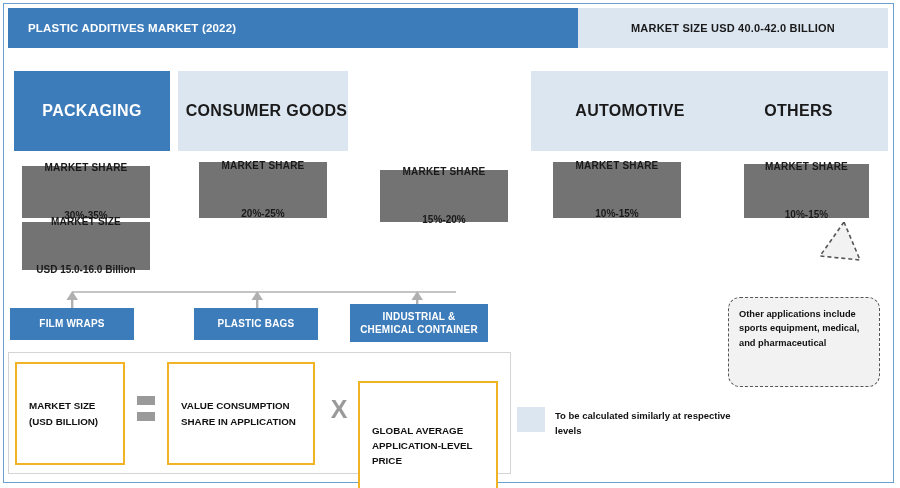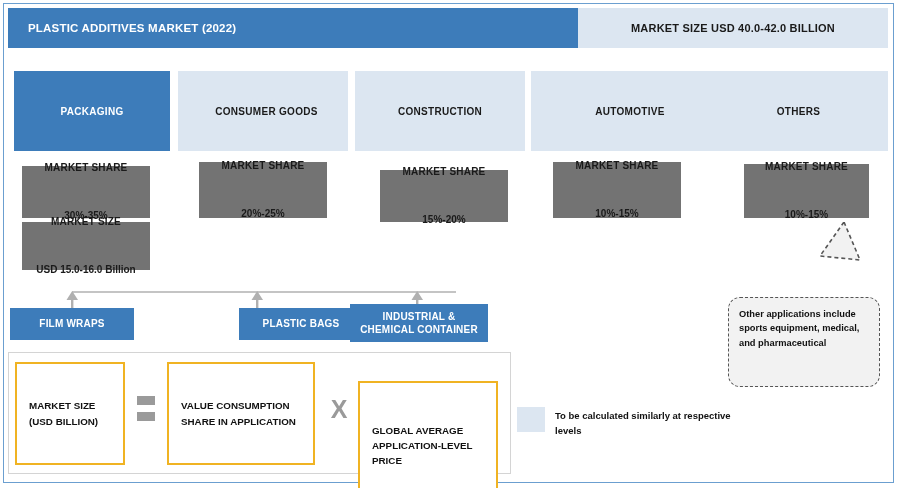"PACKAGING" .cat span { font-size: 10px -> 16px }
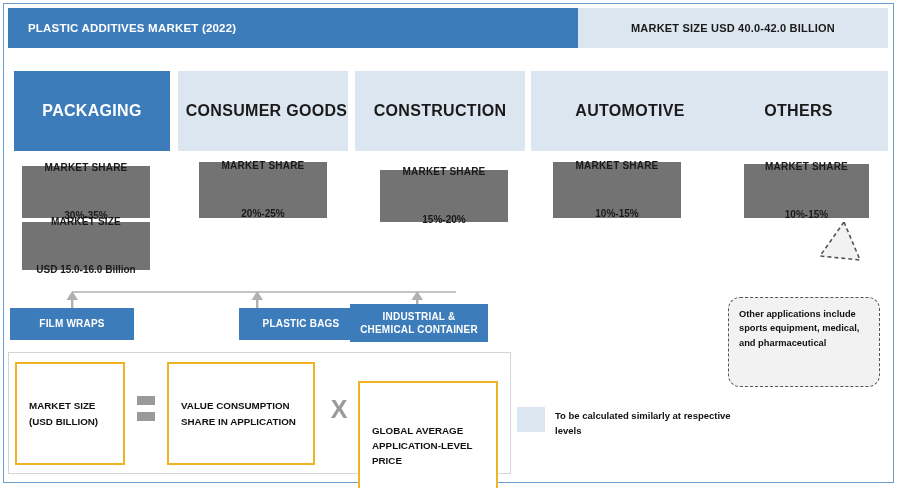"CONSTRUCTION" div.cat { html: <div> <span>CONSTRUCTION</span> </div> -> none }
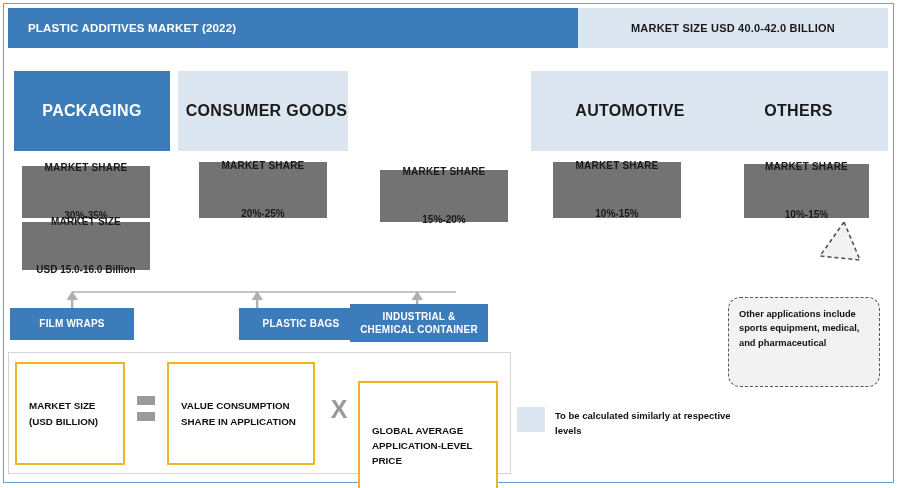"PLASTIC BAGS" div.pbox { margin-left: 45px -> none }
